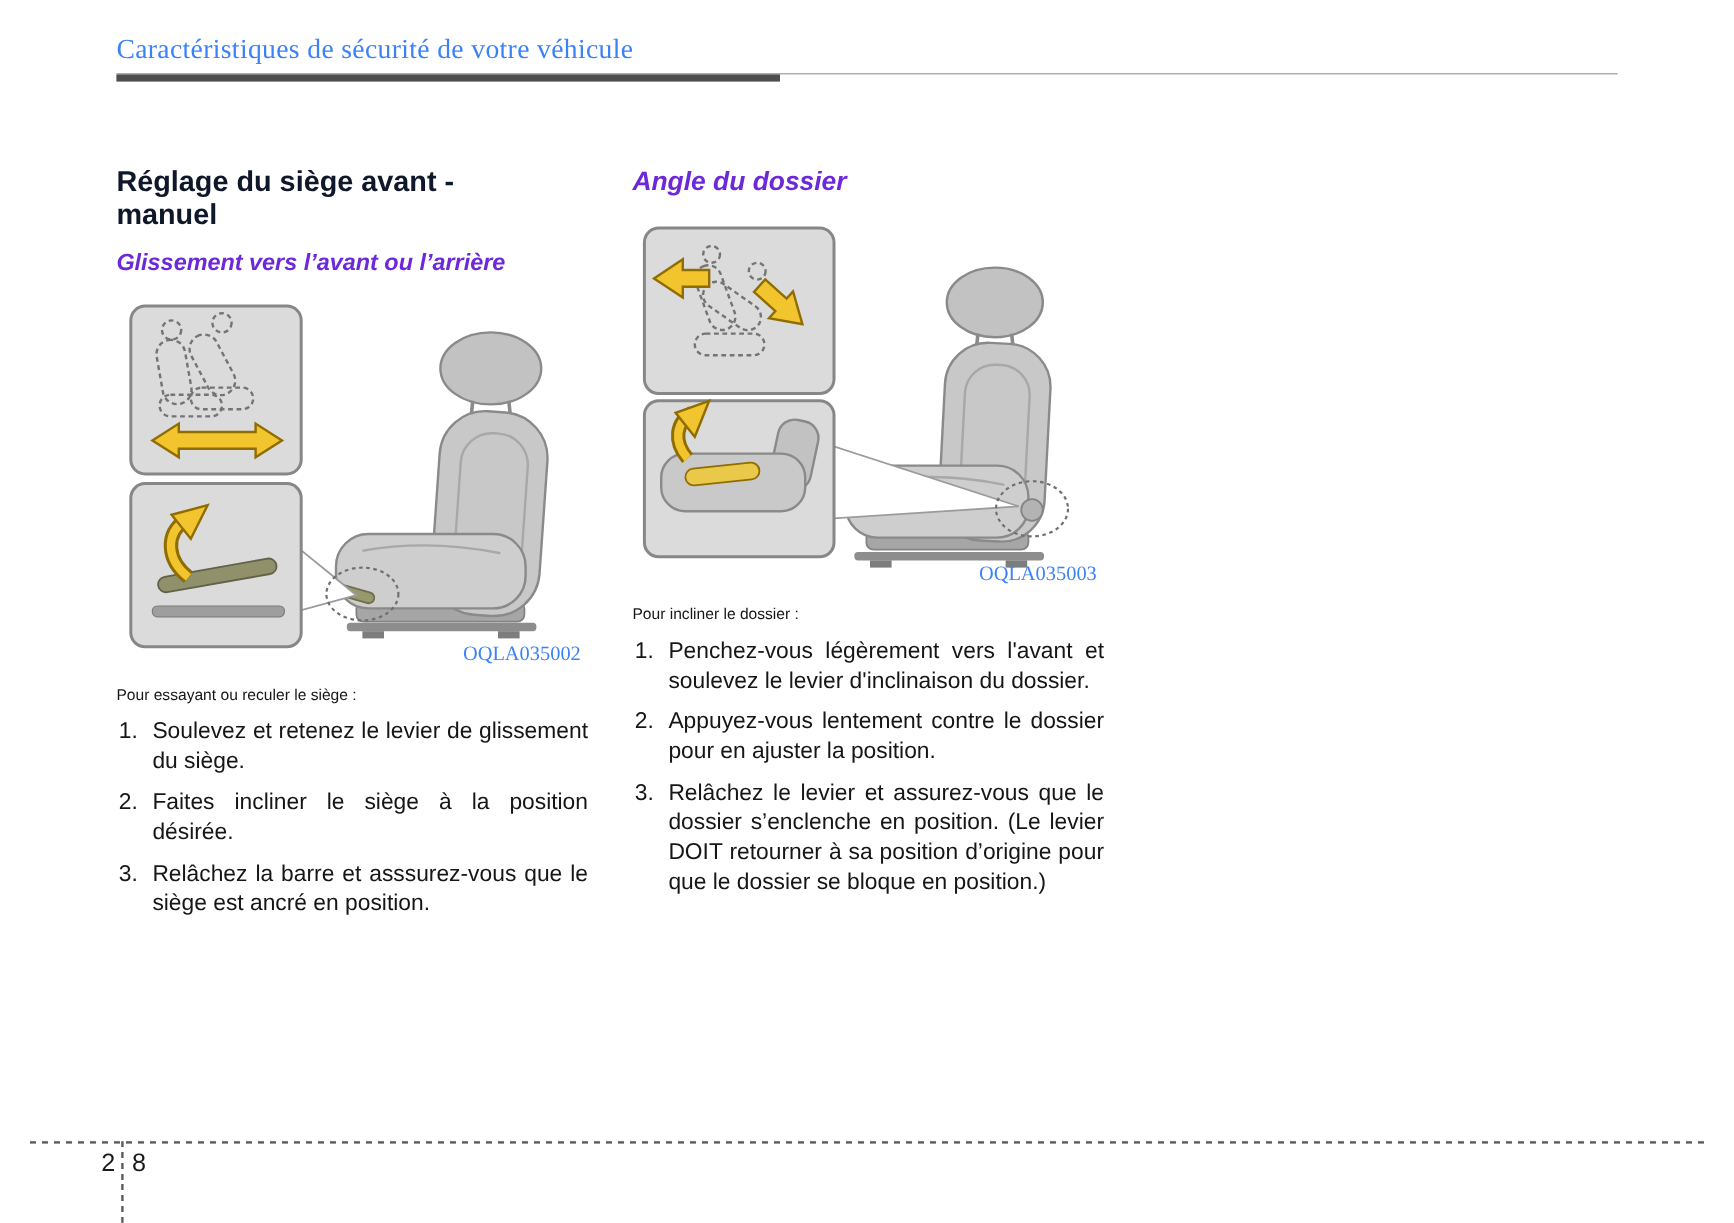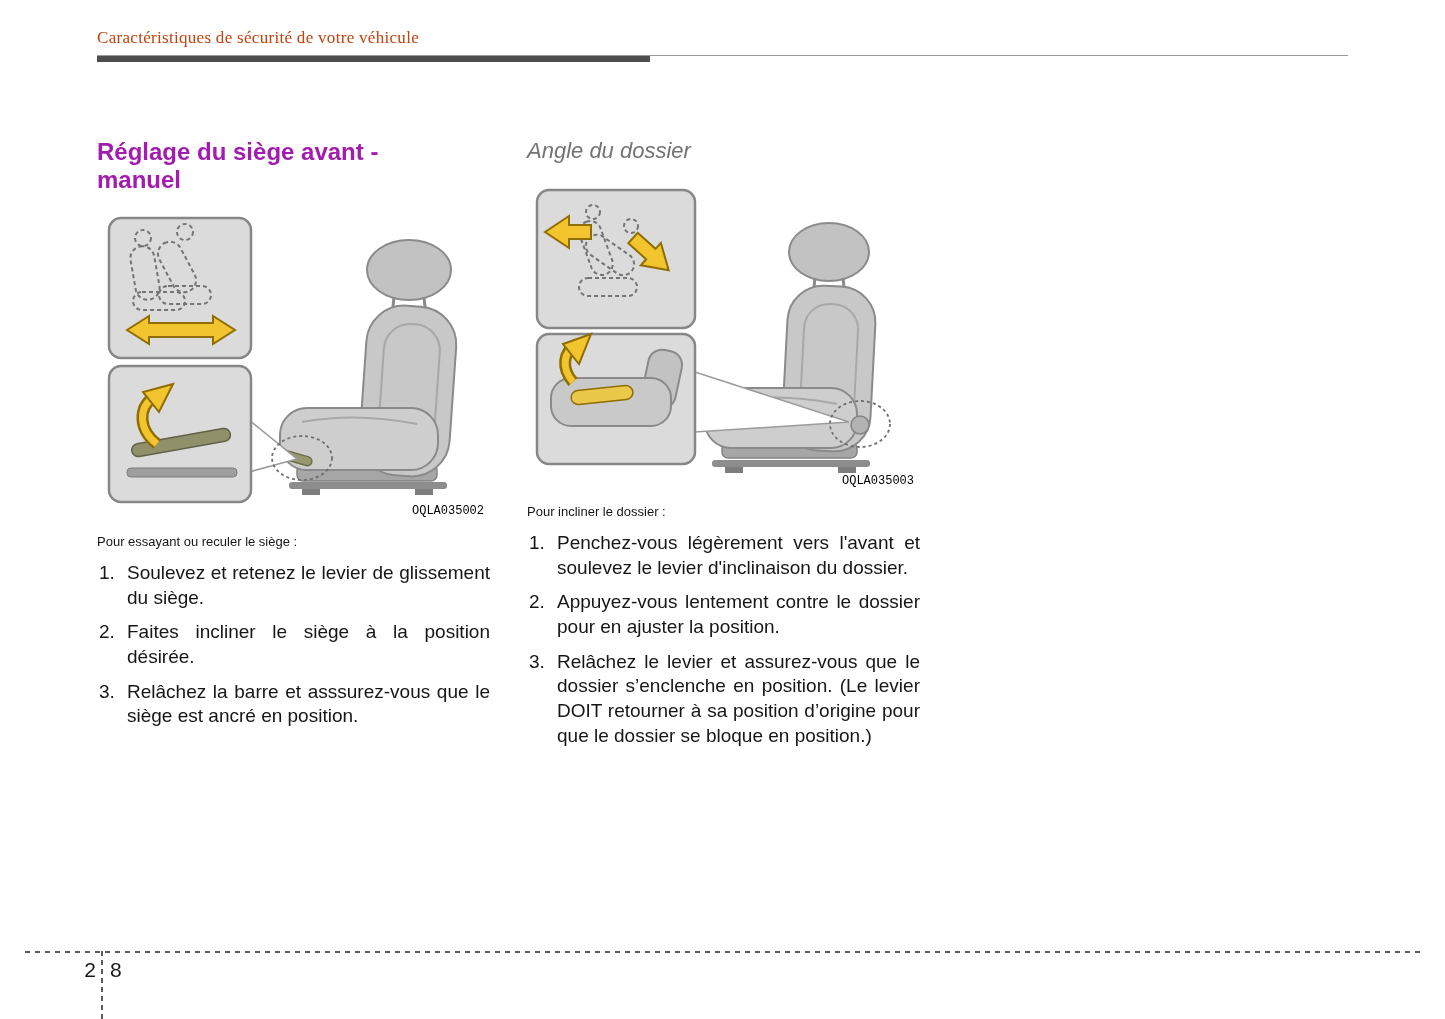"Caractéristiques de sécurité de votre" .header-title { color: #c2410c -> #3b82f6; font-size: 17px -> 23px }
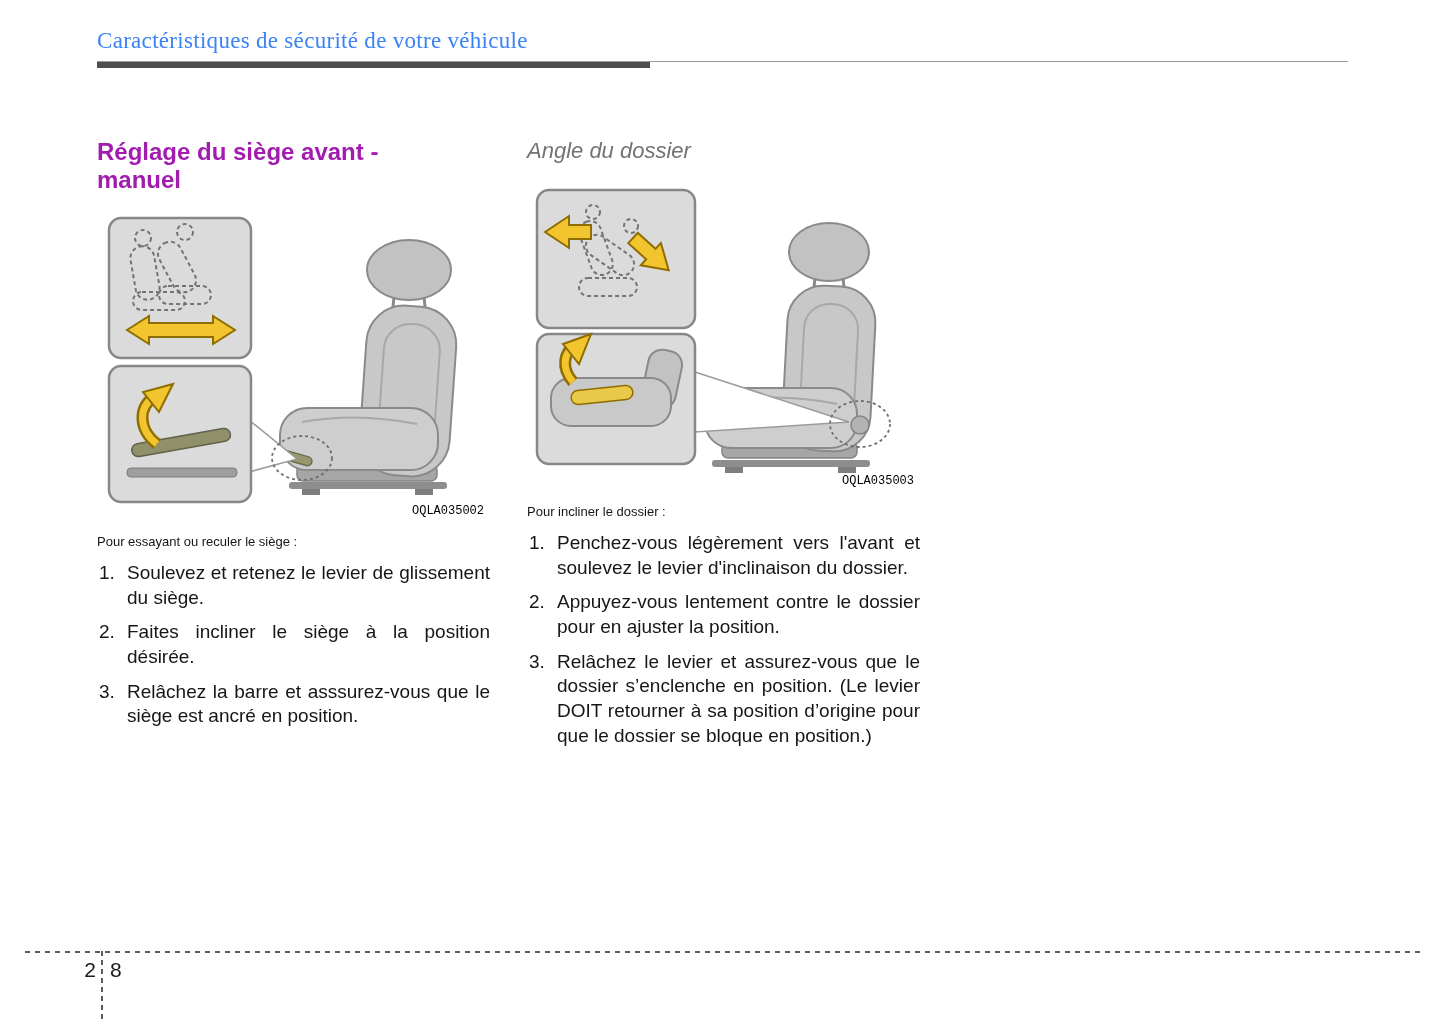"Réglage du siège avant -" .h-main { color: #a21caf -> #0f172a }
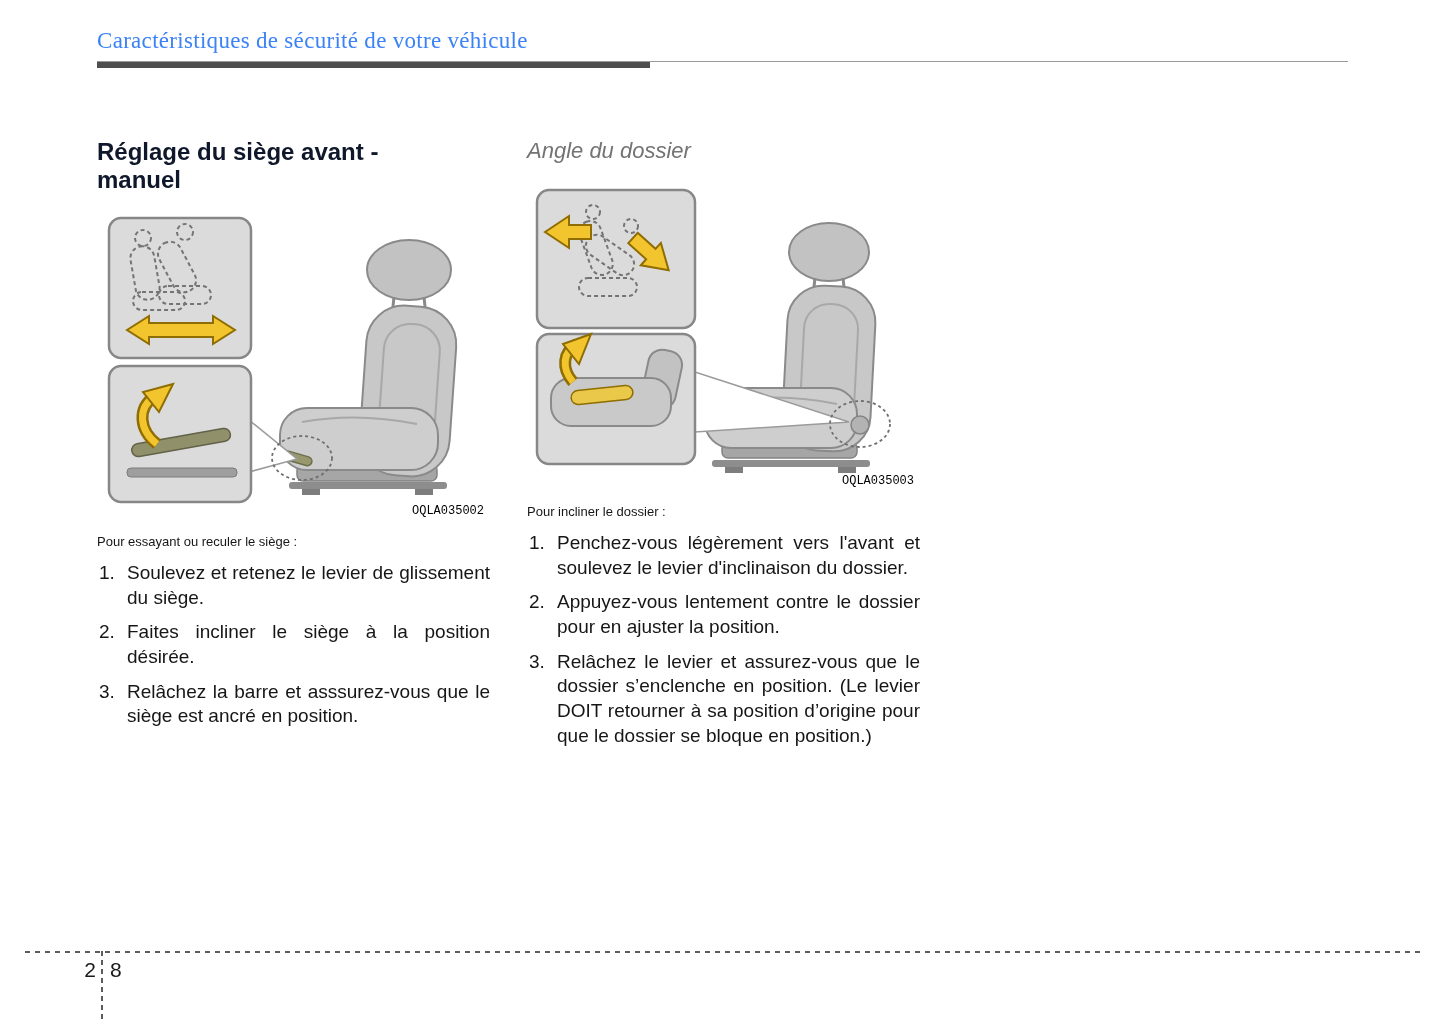"Angle du dossier" .h-sub { color: #737373 -> #6d28d9; font-weight: normal -> bold }
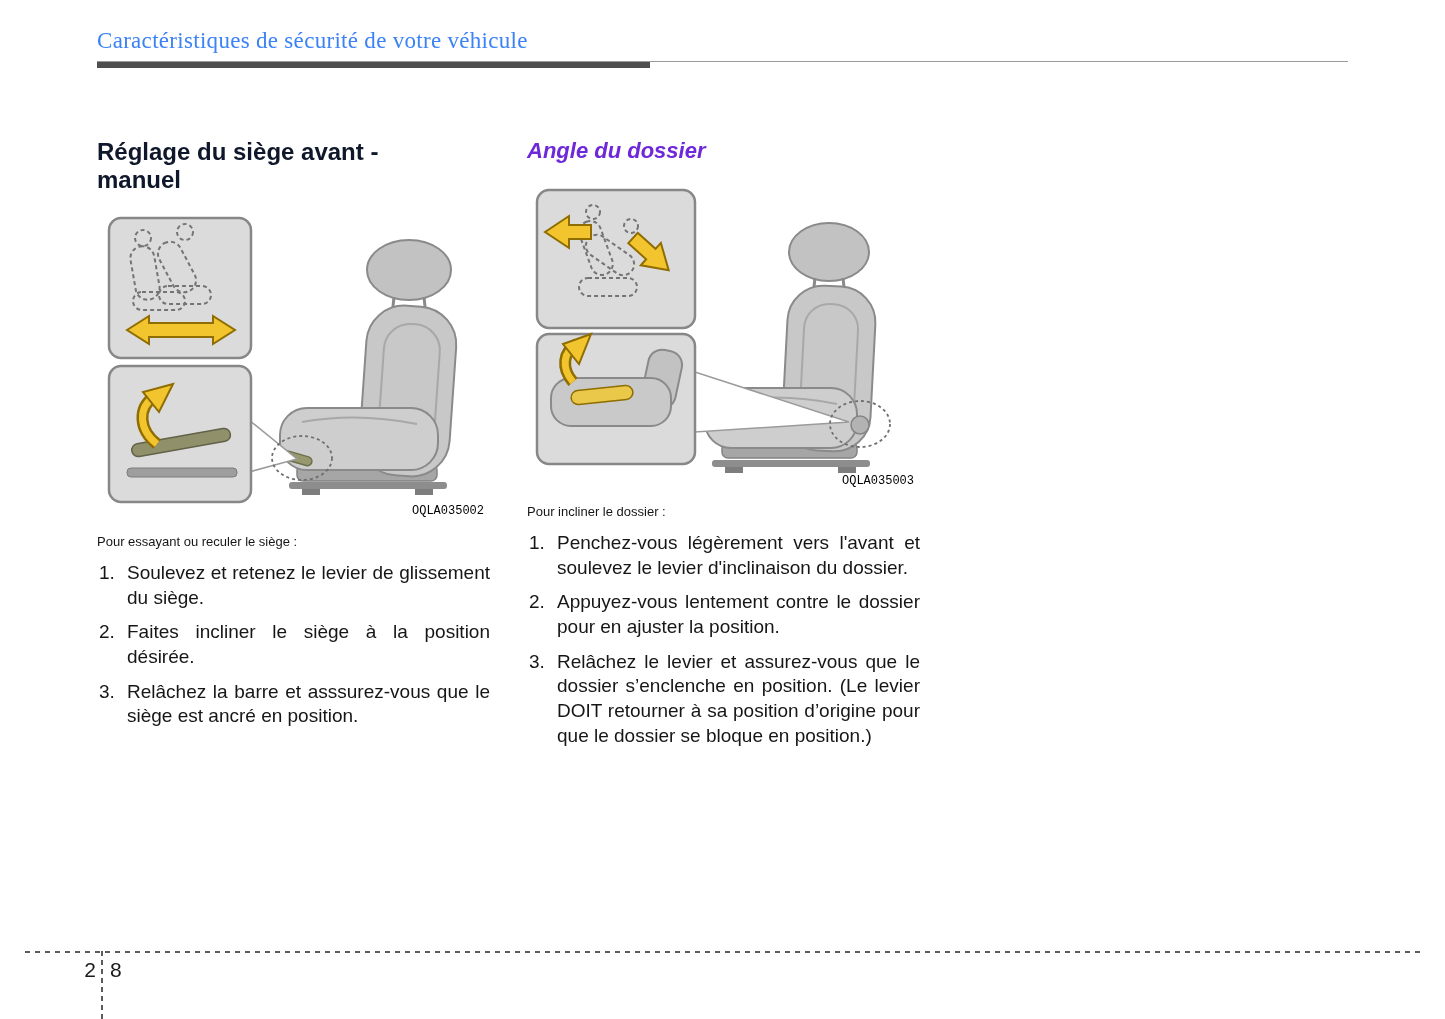"Glissement vers l’avant ou l’arrière" h2.h-sub { html: none -> <h2>Glissement vers l’avant ou l’arrière</h2> }
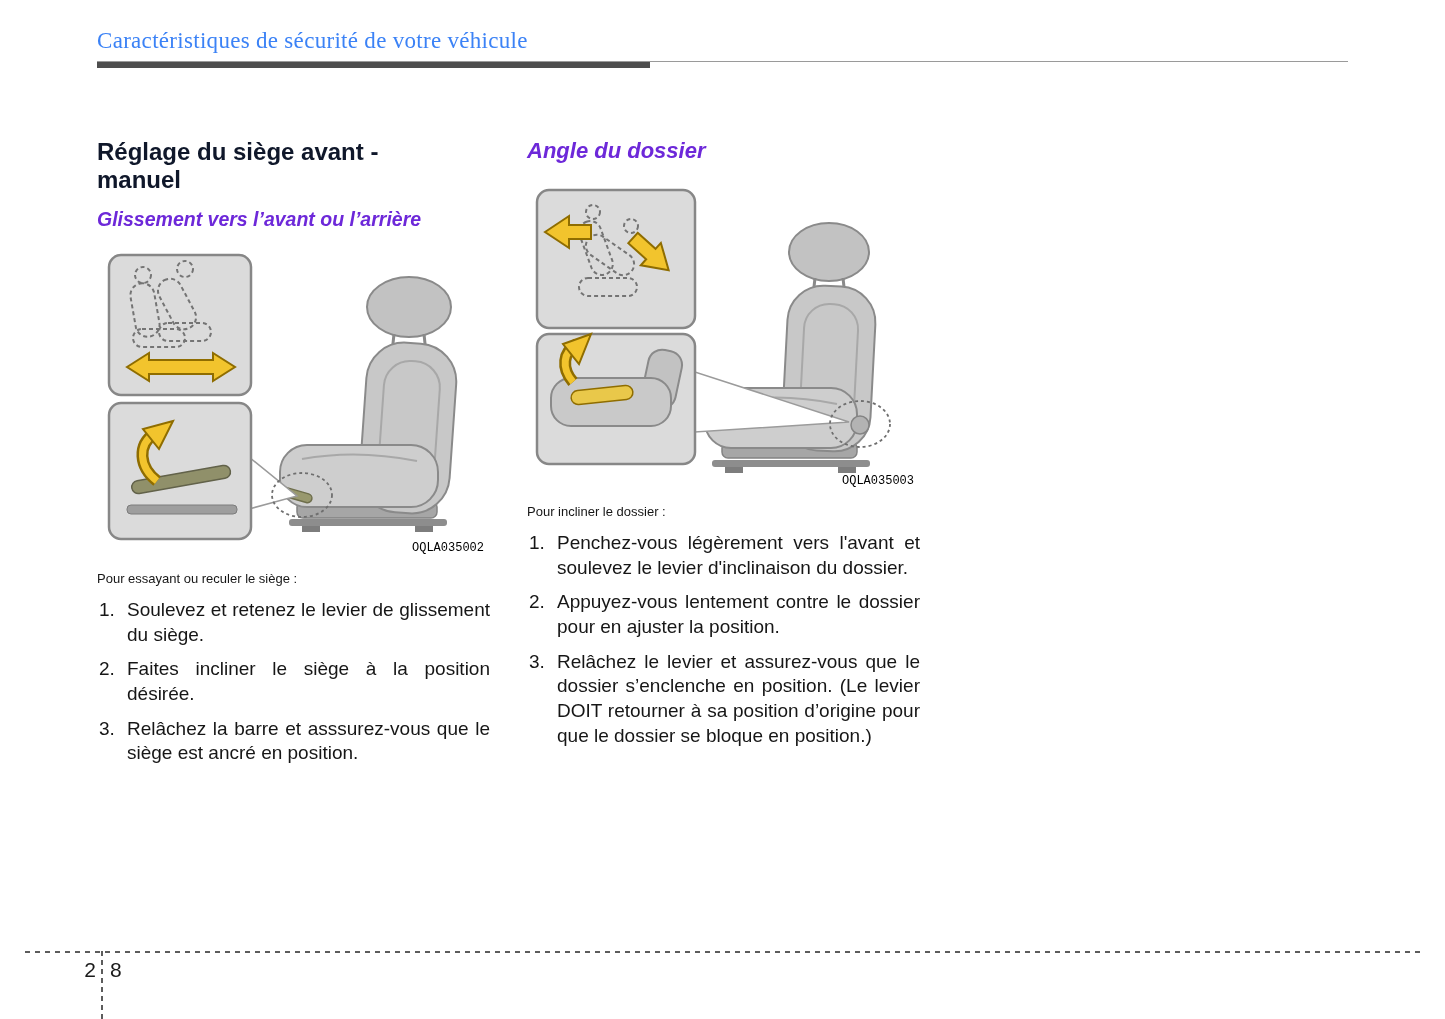"OQLA035003" .fig-caption { color: #000000 -> #3b82f6; font-family: Liberation Mono, monospace -> Liberation Serif, serif; font-size: 12px -> 17px }
